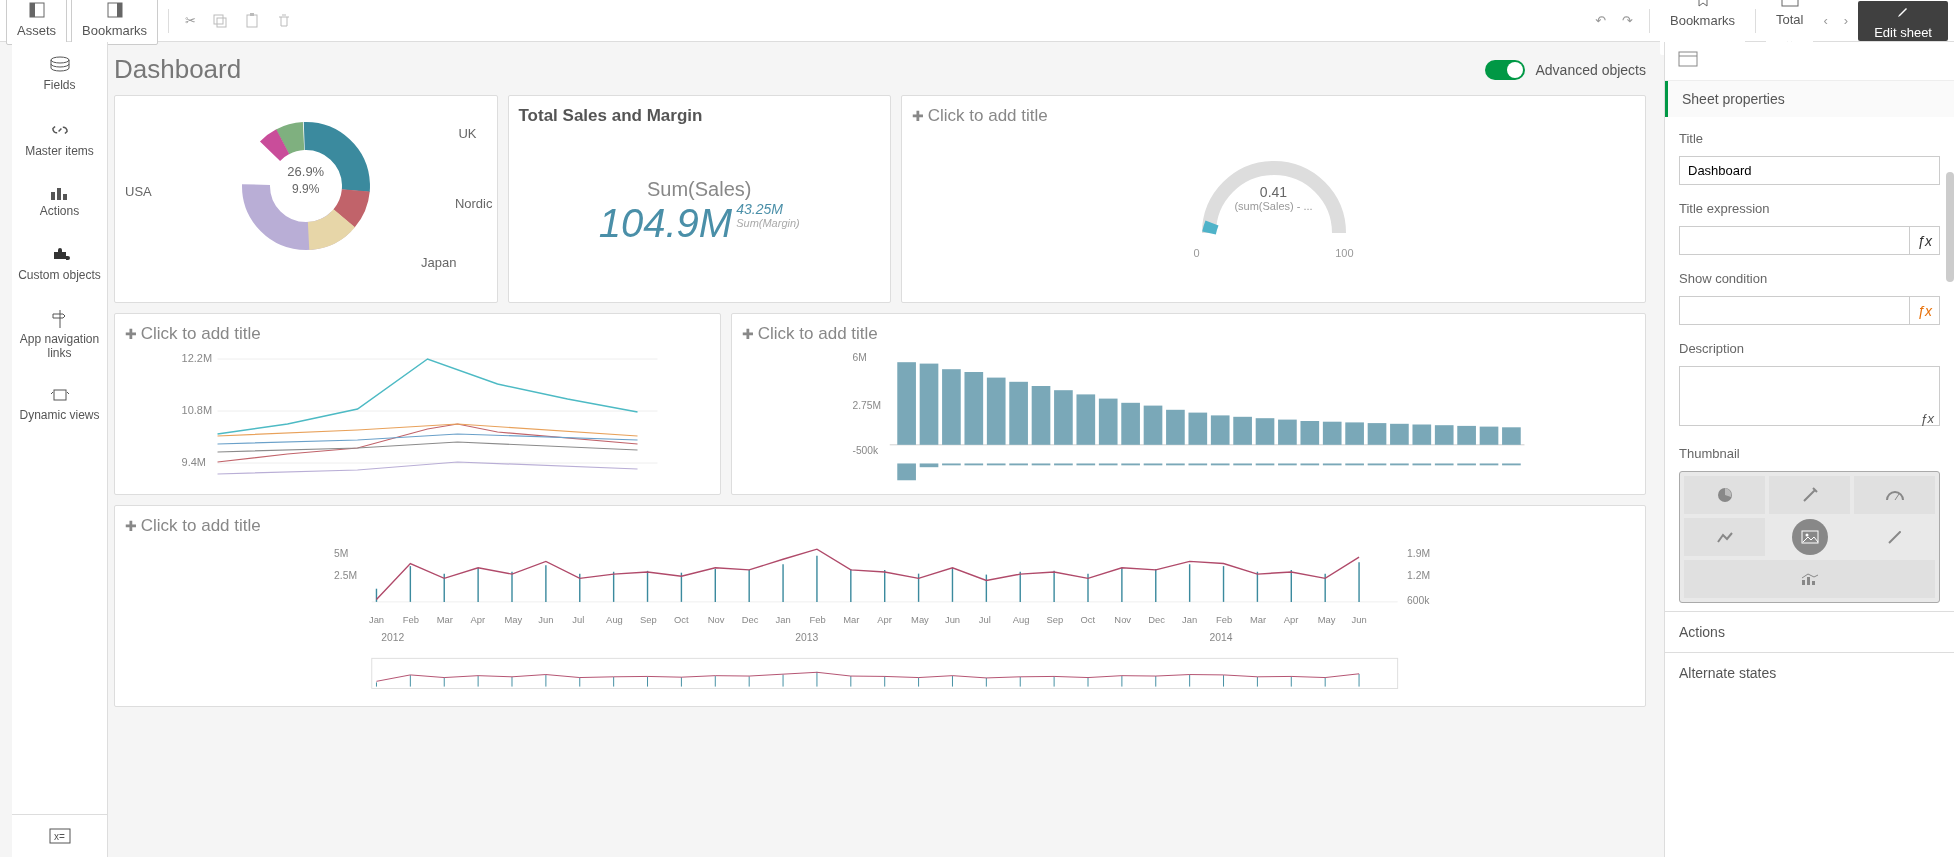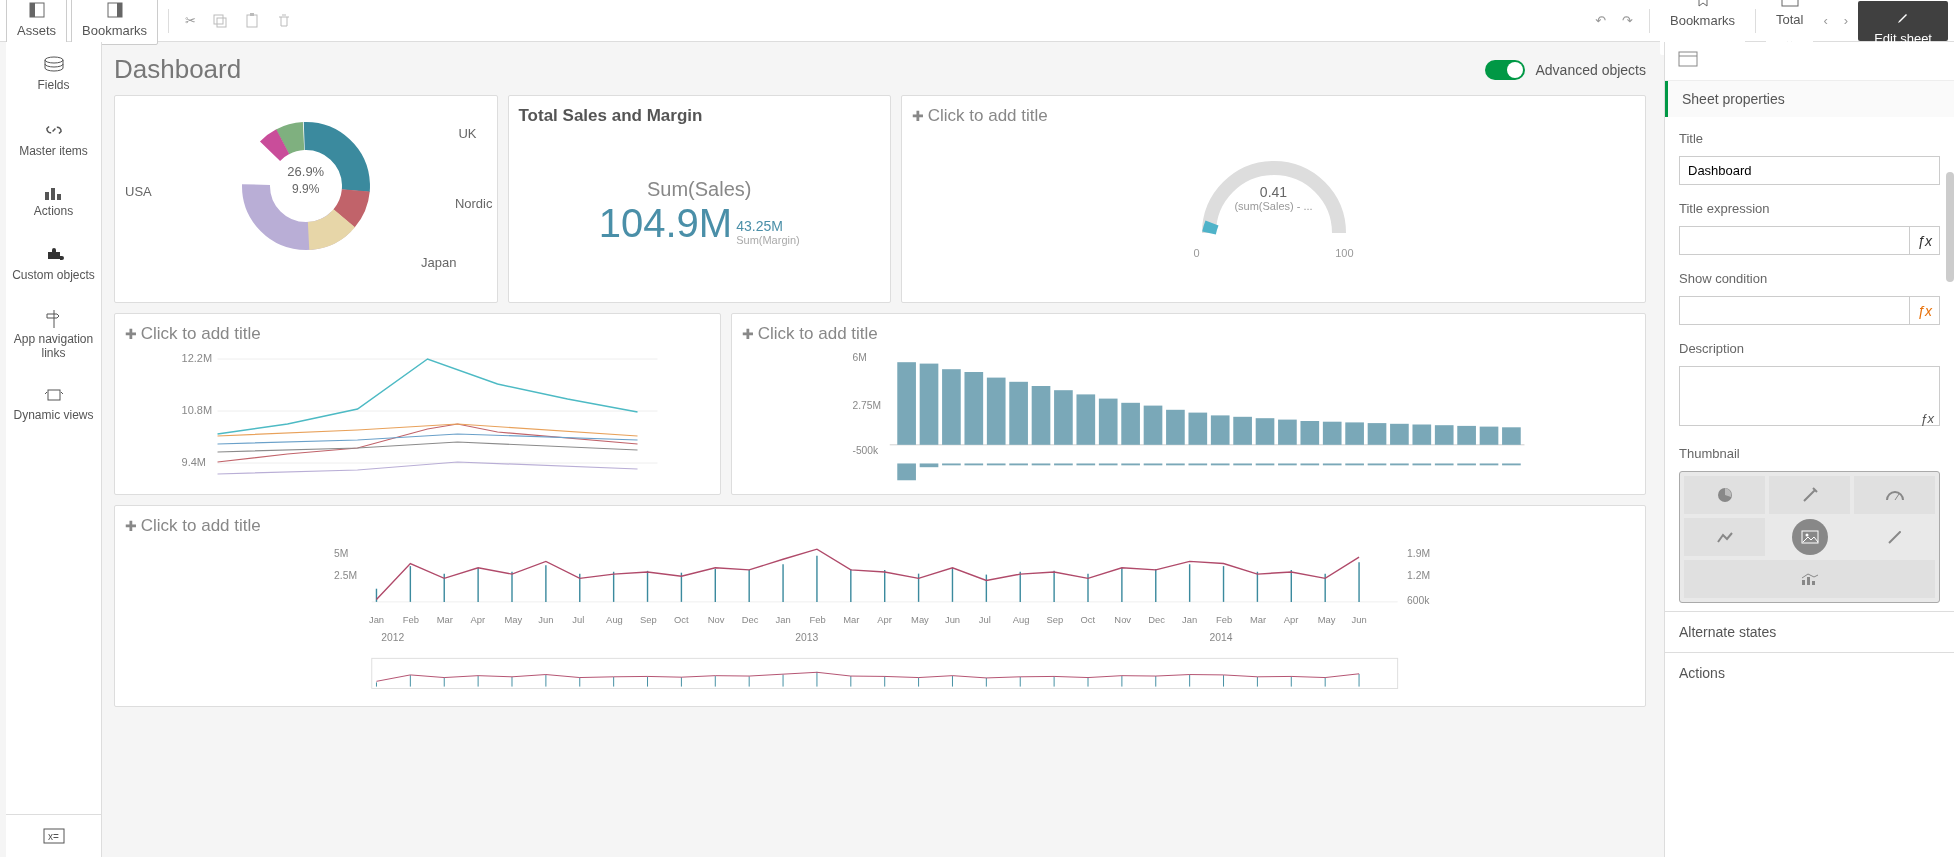"Edit sheet" .tbtn.dark { padding: 10px 16px -> 4px 16px }
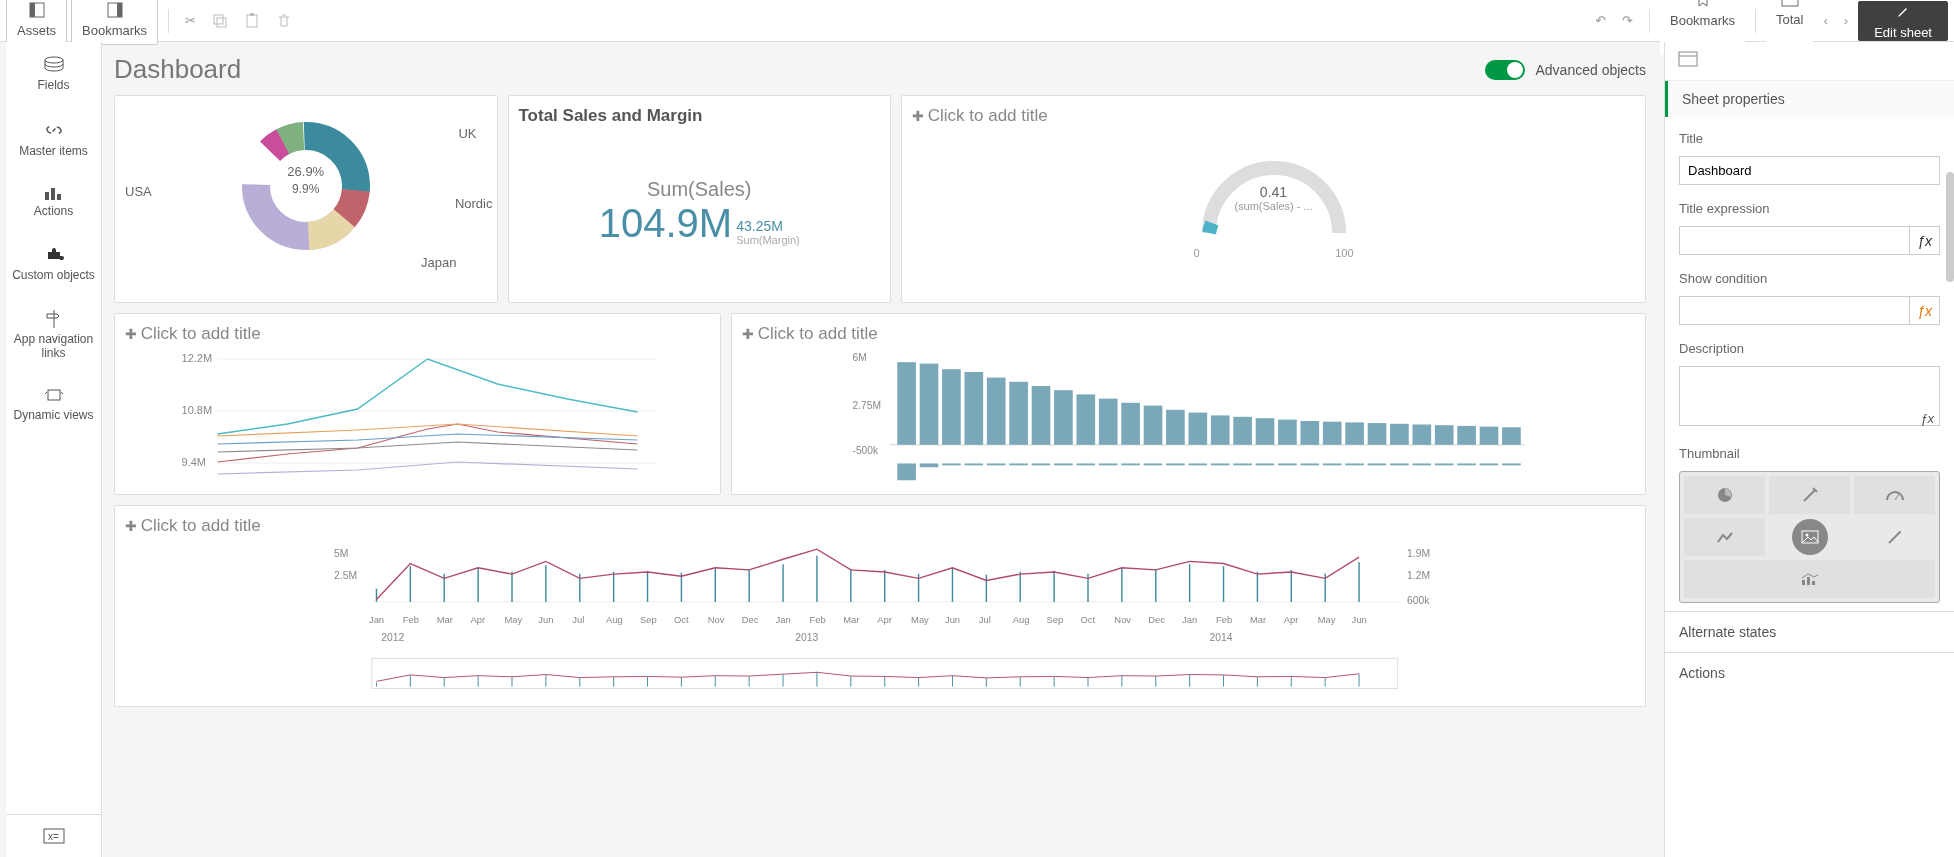"Fields" .left-sidebar { left: 6px -> 12px }
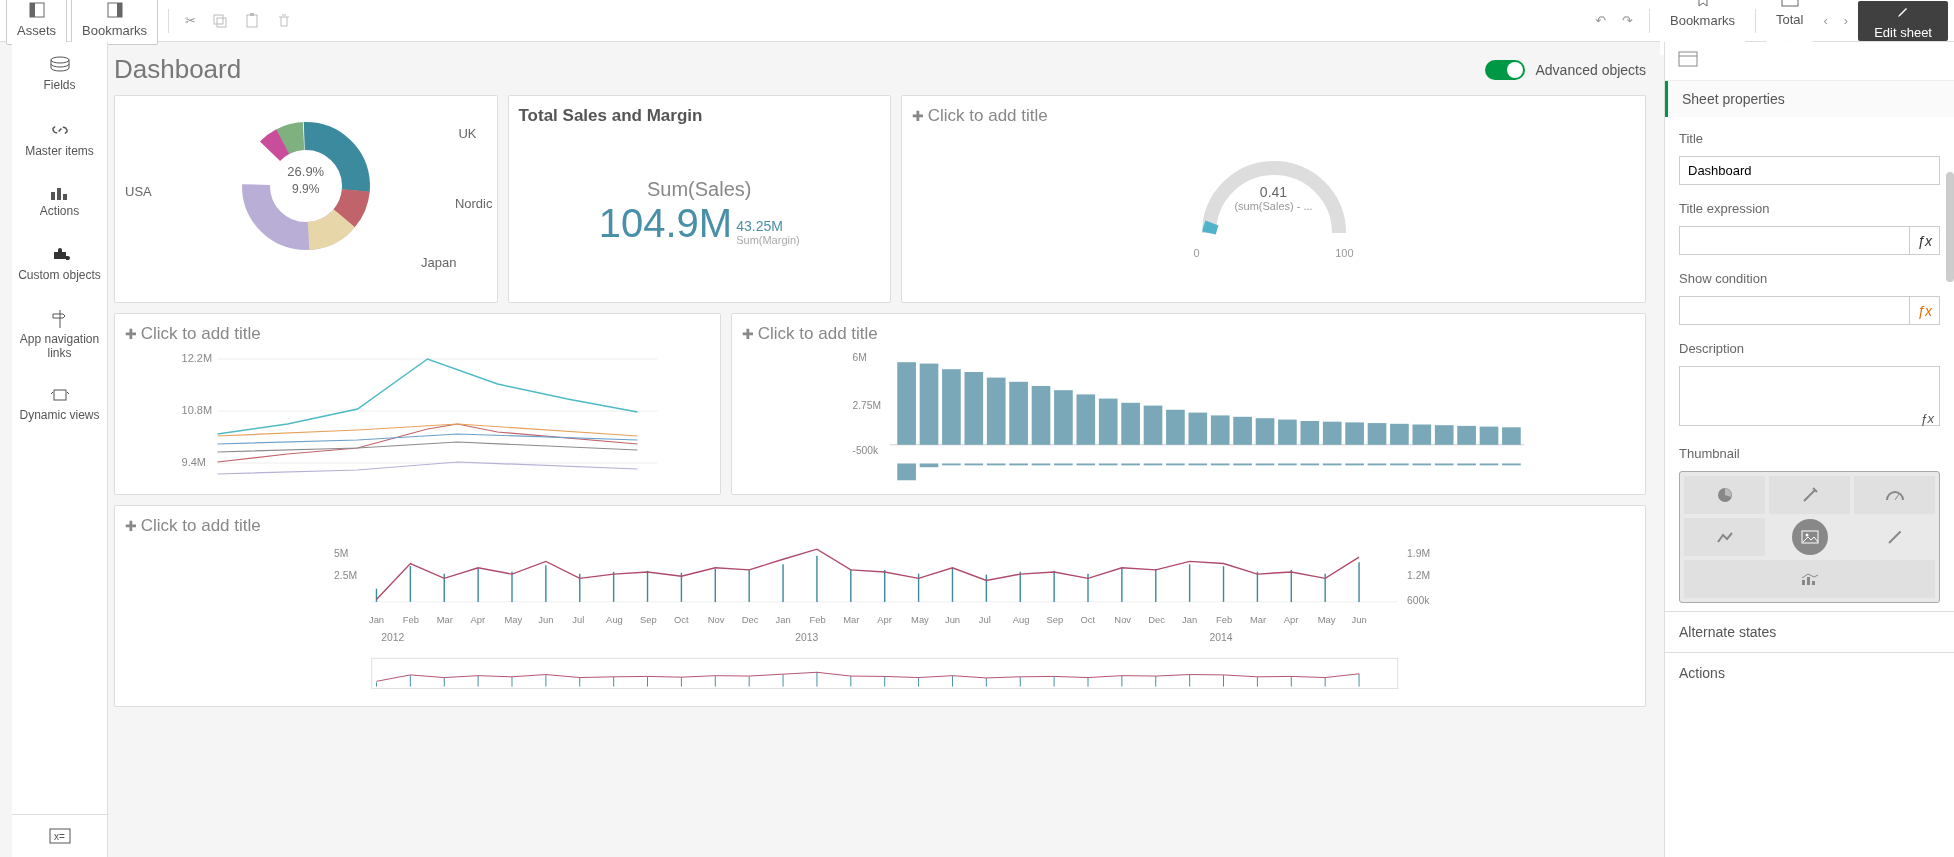"104.9M" .kpi-row { align-items: flex-end -> flex-start; font-style: none -> italic }
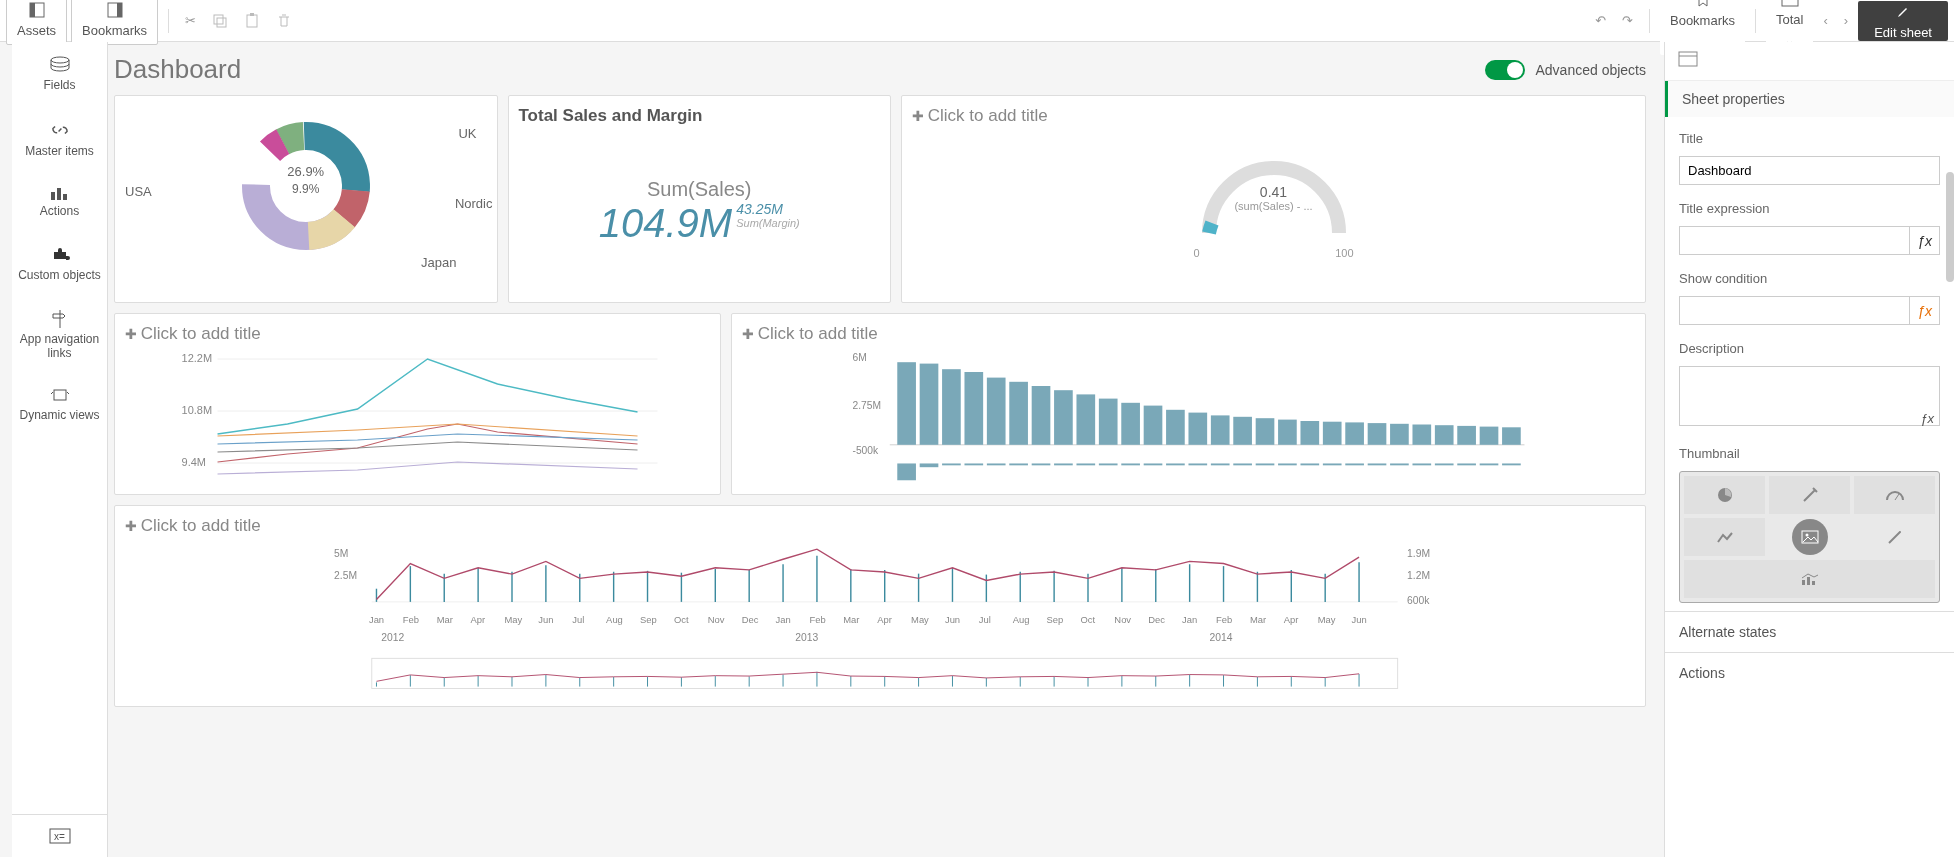"Alternate states" div.rp-list-item { order: before "Actions" -> after "Actions" }
